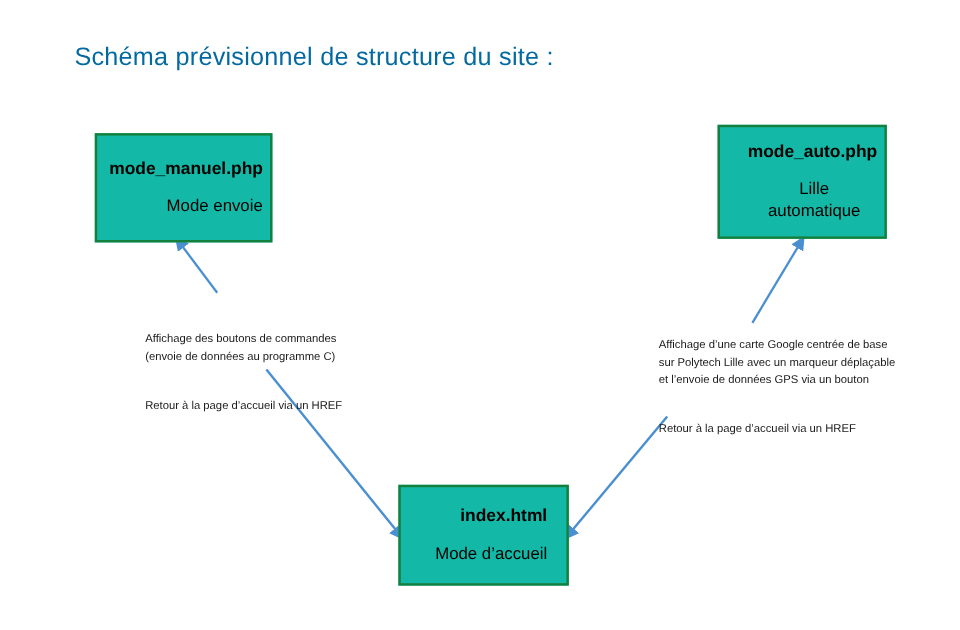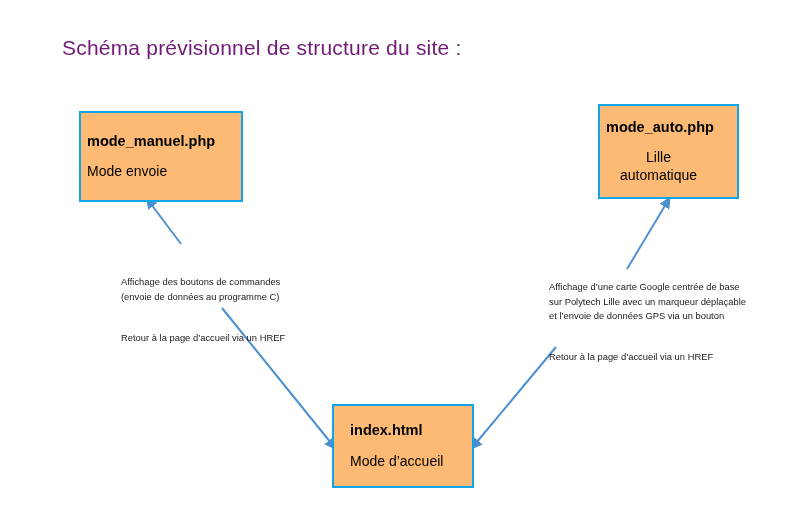"Schéma prévisionnel de structure du" #slide-title { color: #701a75 -> #0369a1 }
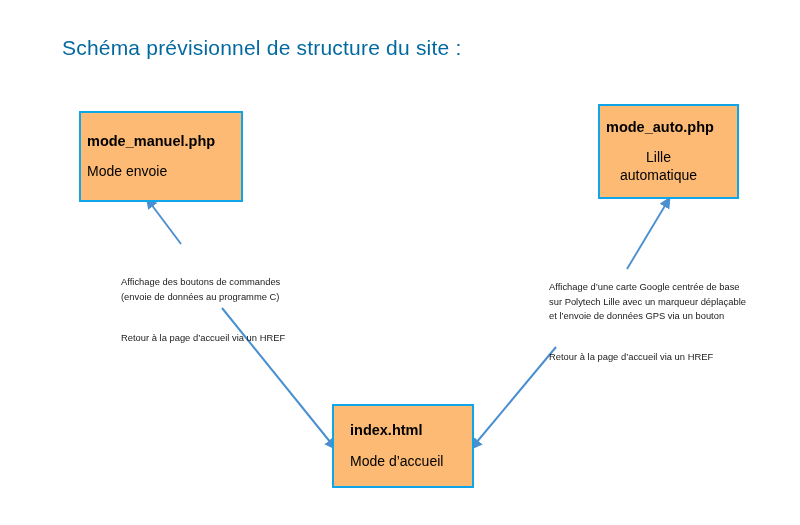"mode_auto.php" .node-box { align-items: flex-start -> flex-end; background: #fdba74 -> #14b8a6; border: 2px solid #0ea5e9 -> 2px solid #15803d }
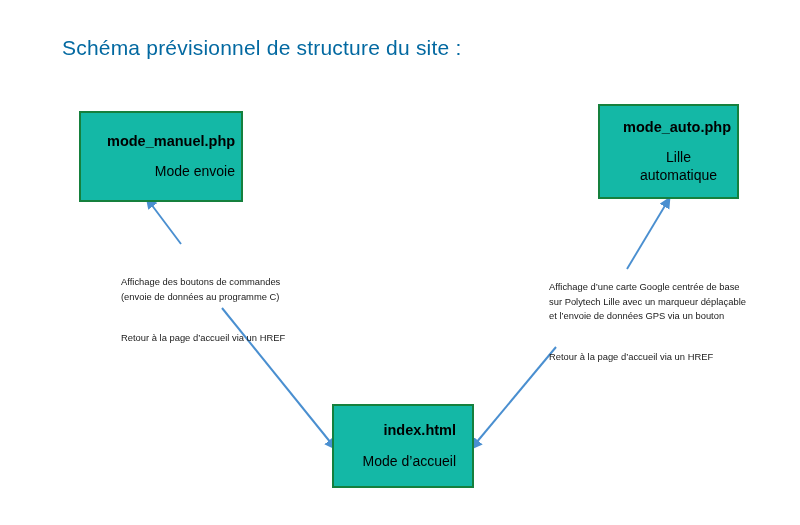"mode_manuel.php" #box-mode-manuel { width: 164px -> 148px }
